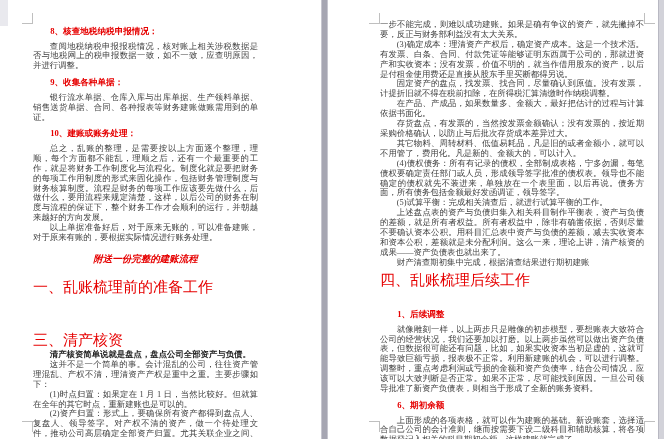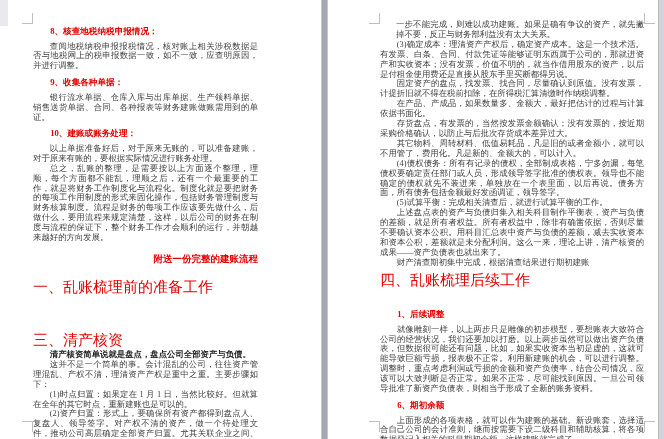"一步不能完成，则难以成功建账。如果是确有争议的资产，就先撇掉不要，反正与财务部利" .para-cont { margin-left: 16px -> none }
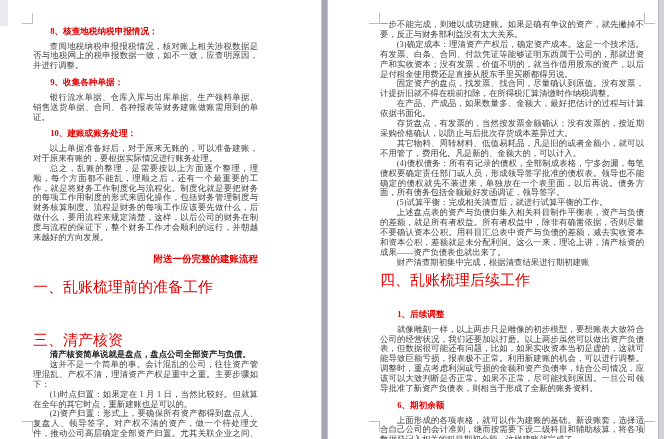"以上单据准备好后，对于原来无账的，可以准备建账，对于原来有账的，要根据实际情况进" div.para { order: before "总之，乱账的整理，是需要按以上方面逐个整理，理顺，每个方面都不能乱，理顺之后，还" -> after "总之，乱账的整理，是需要按以上方面逐个整理，理顺，每个方面都不能乱，理顺之后，还" }
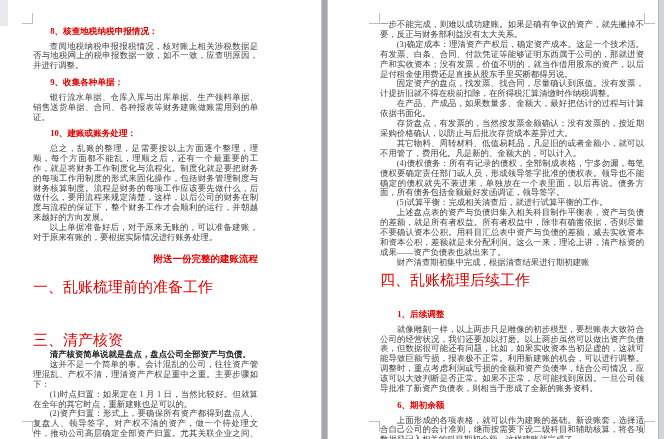"附送一份完整的建账流程" .title { font-style: none -> italic; text-align: right -> center }
